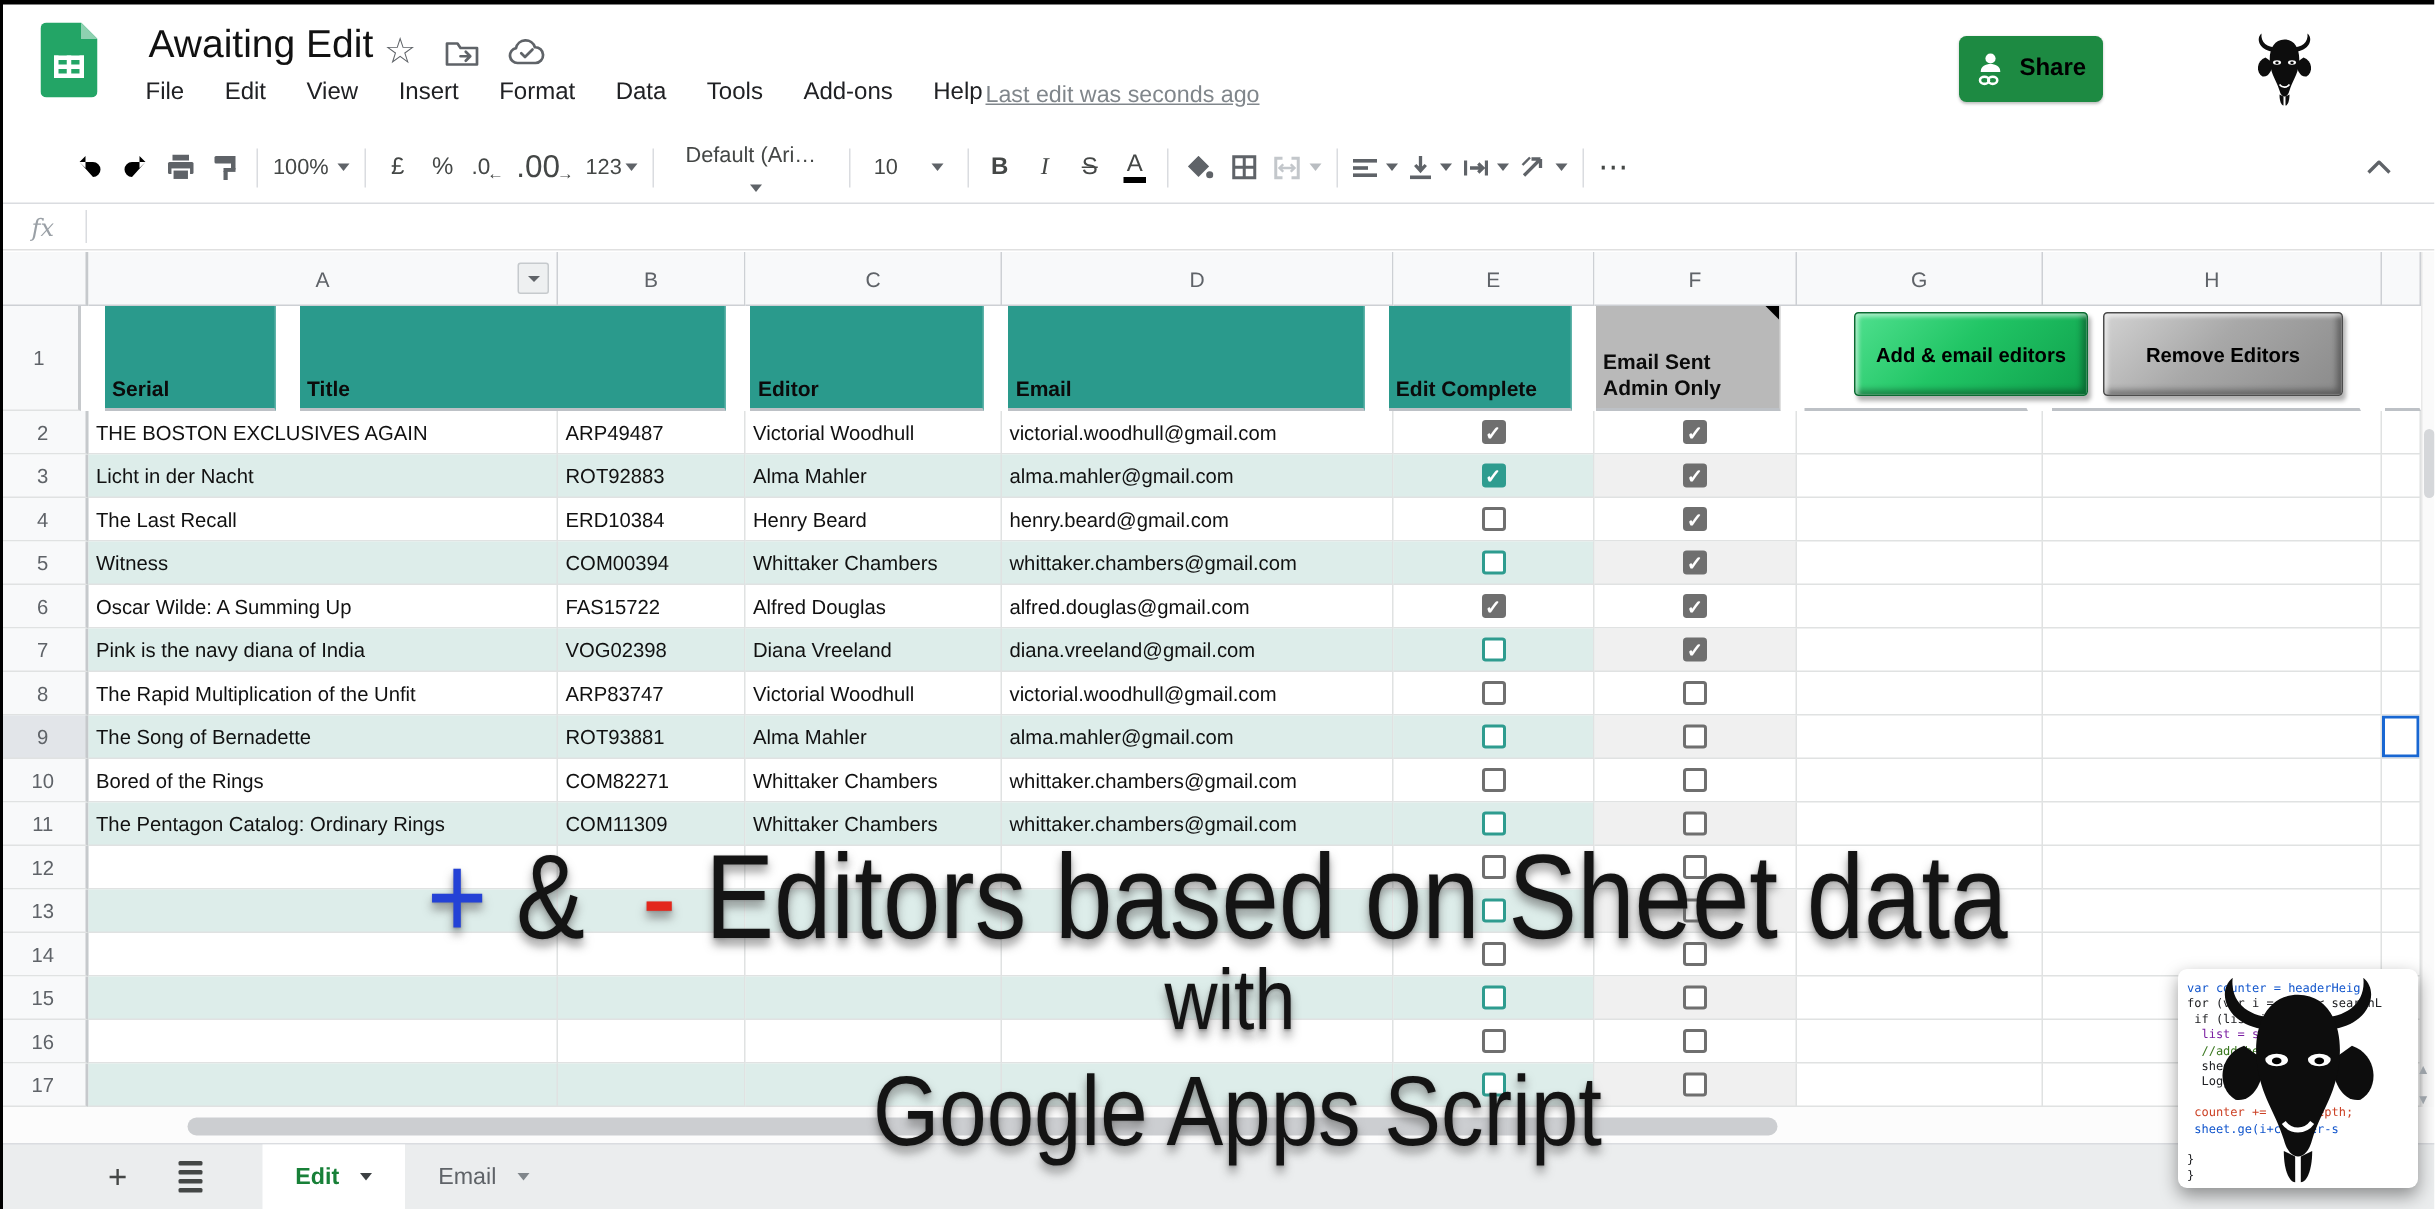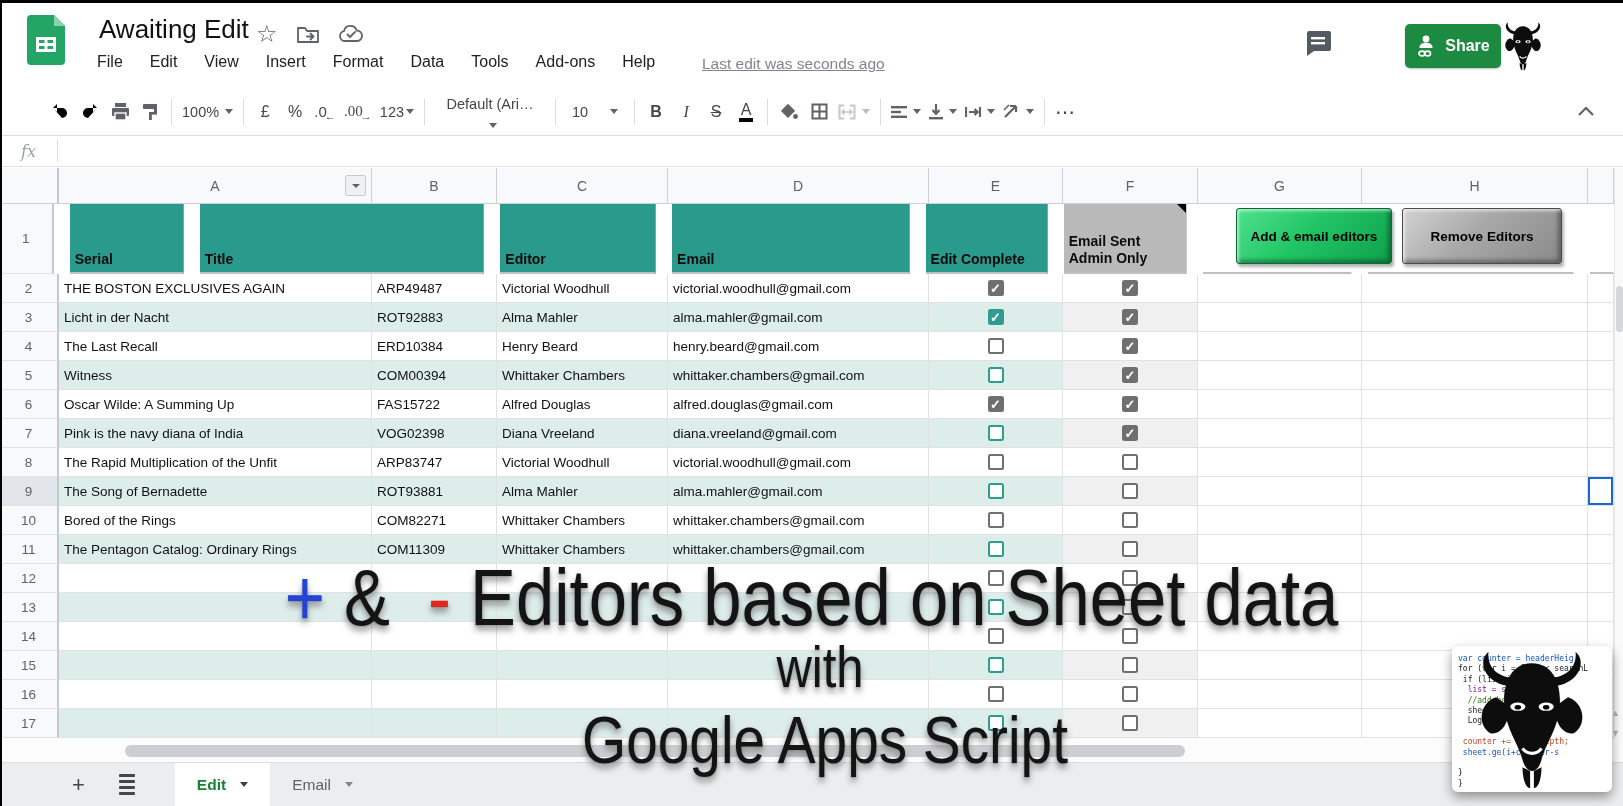"Share" #share-btn { color: #ffffff -> #000000; left: 1405px -> 1306px }
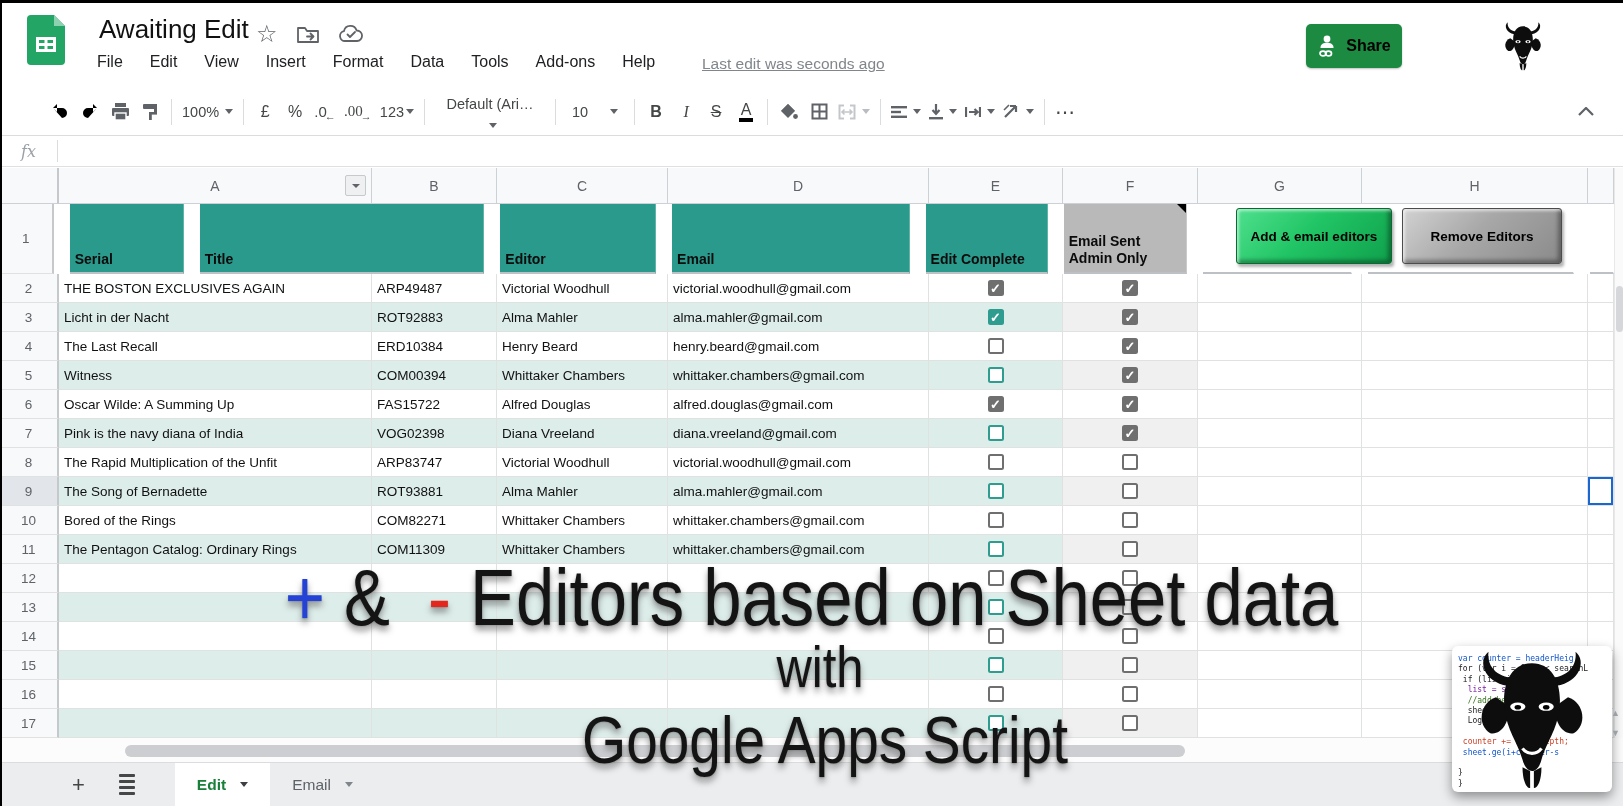"Last edit was seconds ago" #last-edit { left: 702px -> 657px }
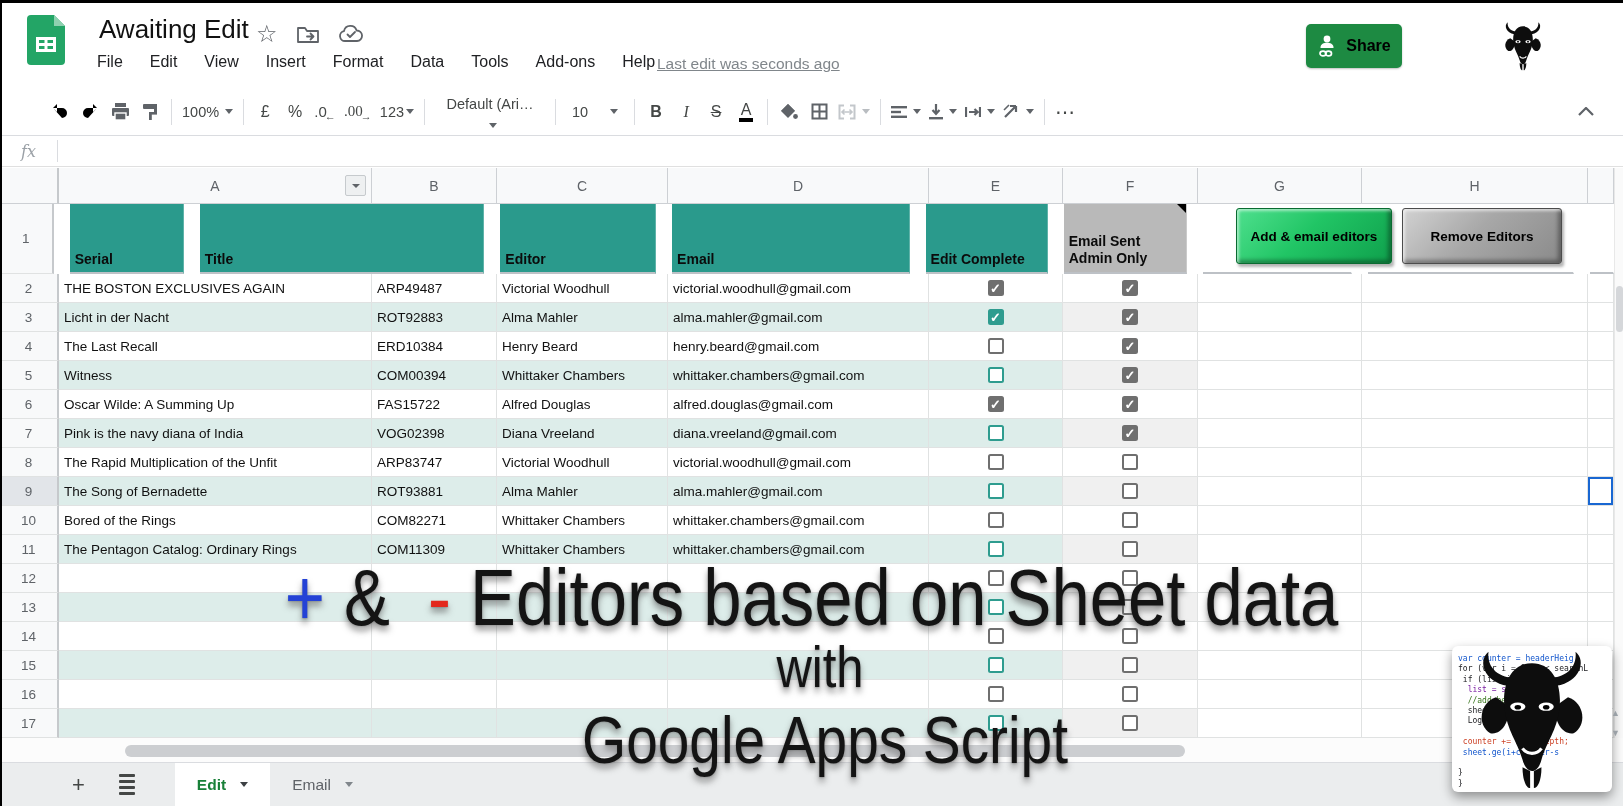".00" span.tb-txt { font-family: Liberation Serif, serif -> none; font-size: 15px -> 21px }
